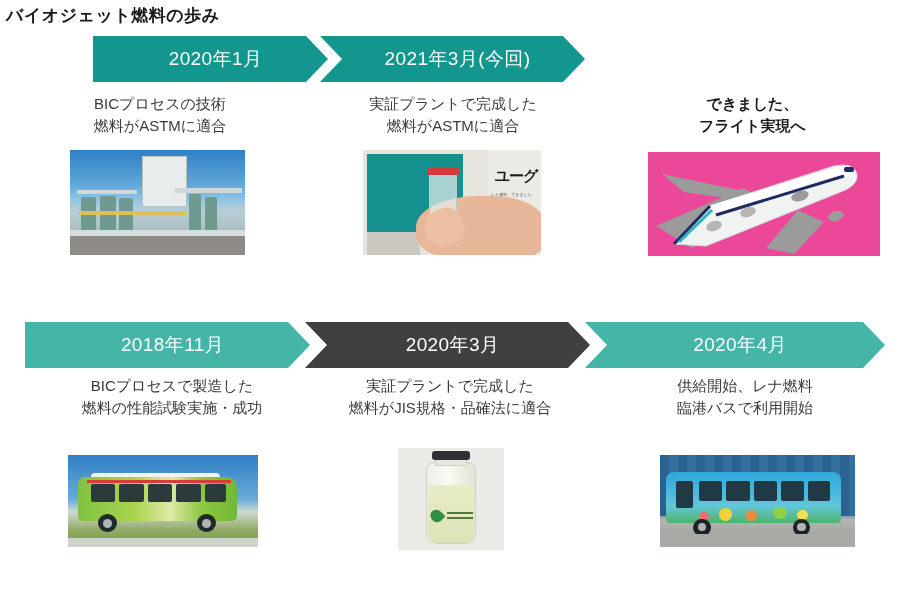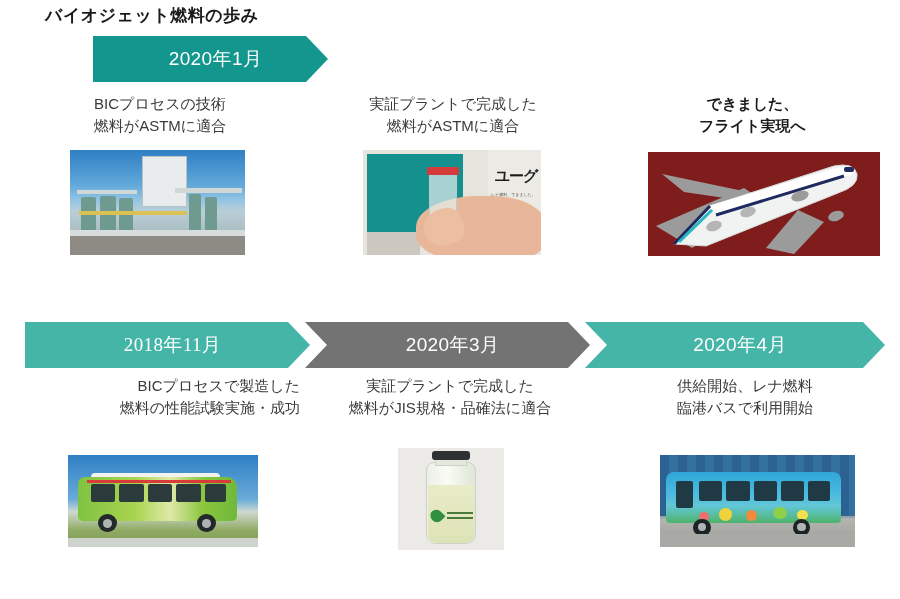"バイオジェット燃料の歩み" .sec-title { margin-left: 39px -> none }
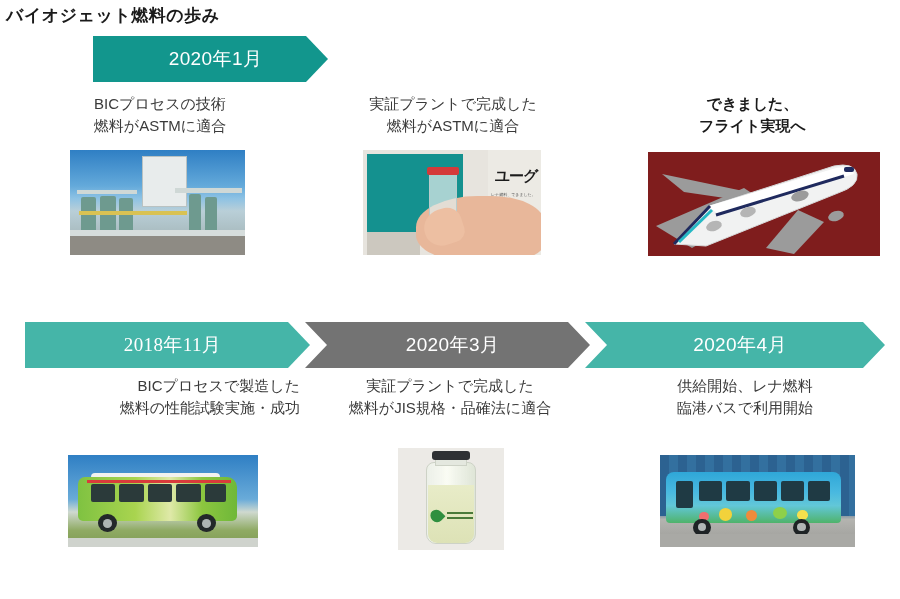"2021年3月(今回)" div.chev { html: none -> <div> <span>2021年3月(今回)</span> </div> }
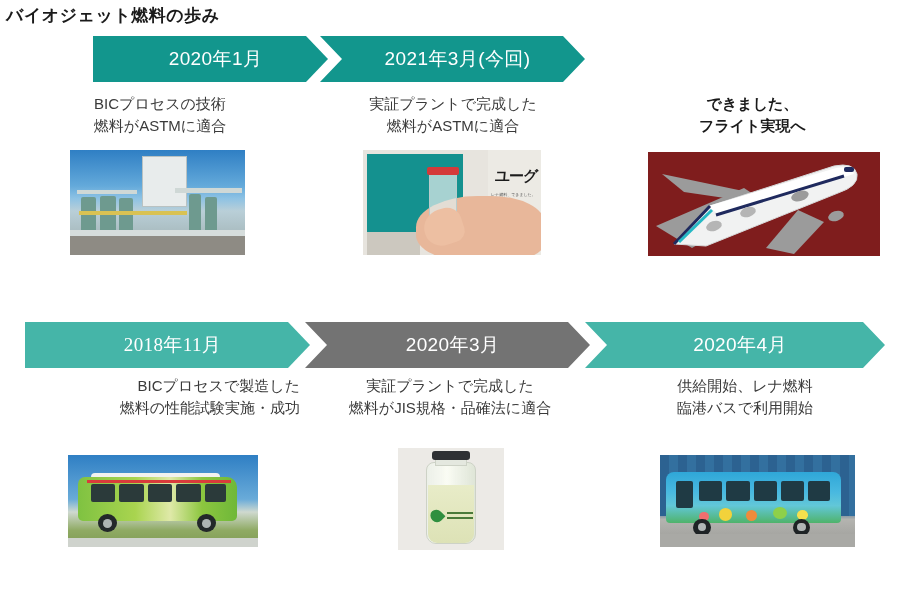"ユーグ" .figure { background: #7f1d1d -> #ec4899 }
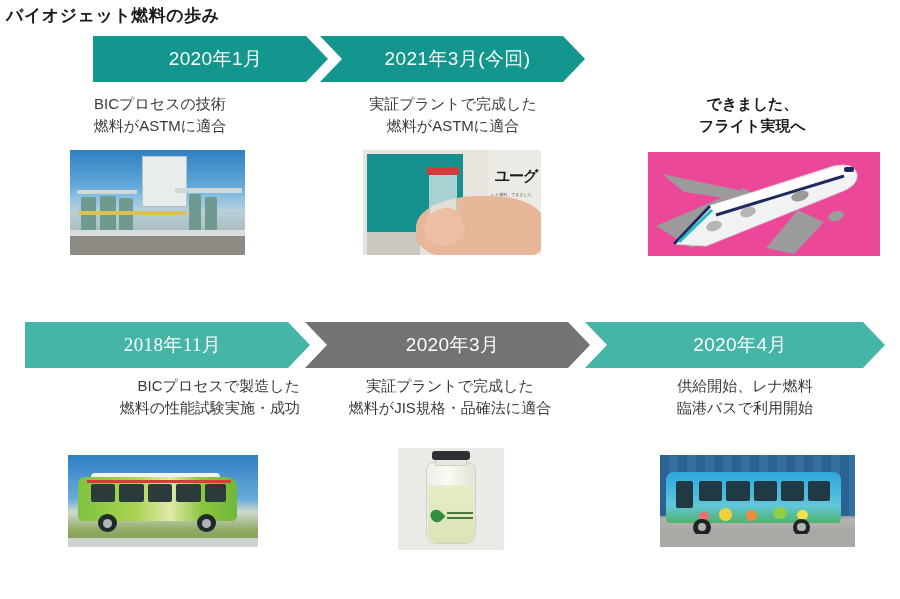"2018年11月" div.chev { font-family: Liberation Serif, serif -> none }
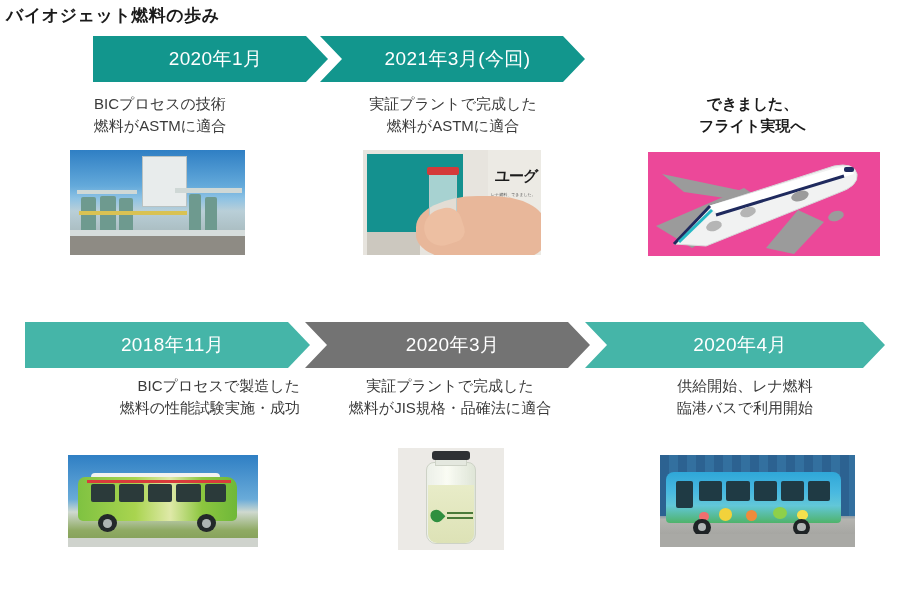"2020年3月" div.chev { background: #737373 -> #404040 }
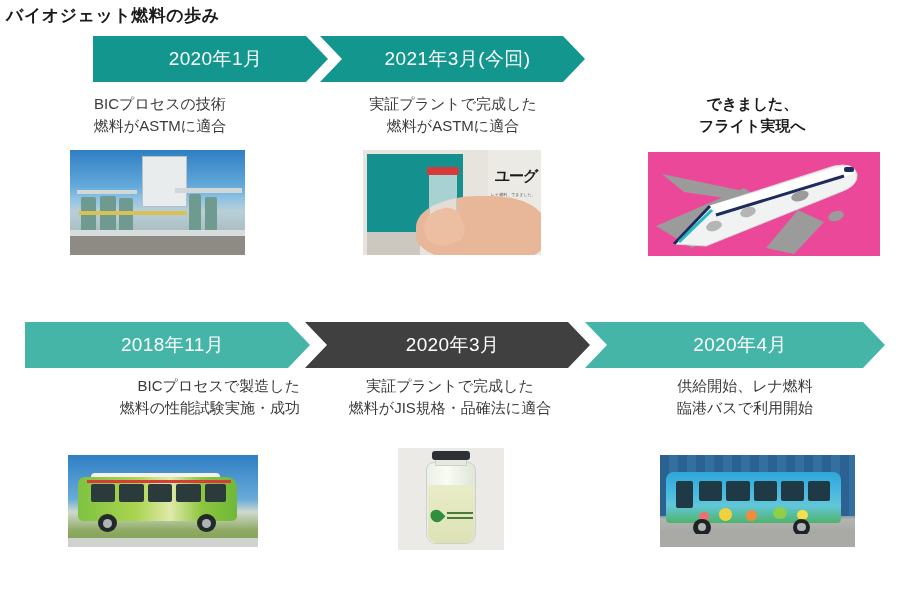"BICプロセスで製造した" div.caption { left: 20px -> 32px; text-align: right -> none }
